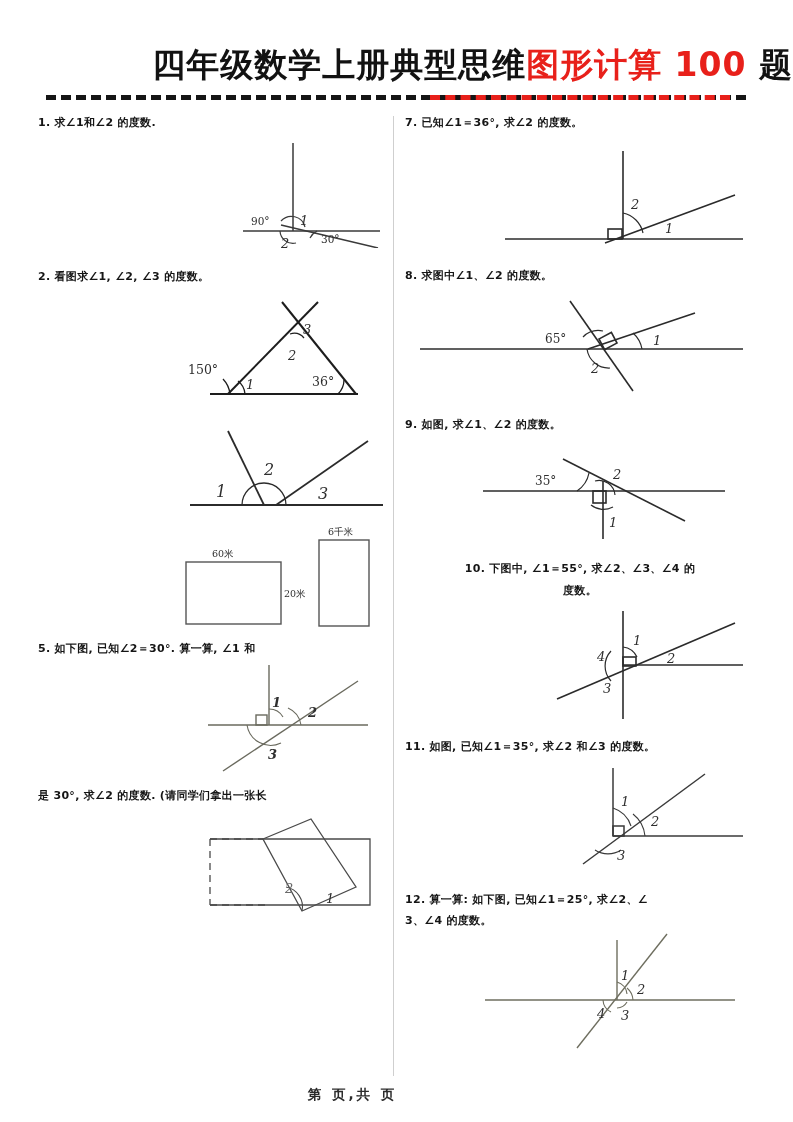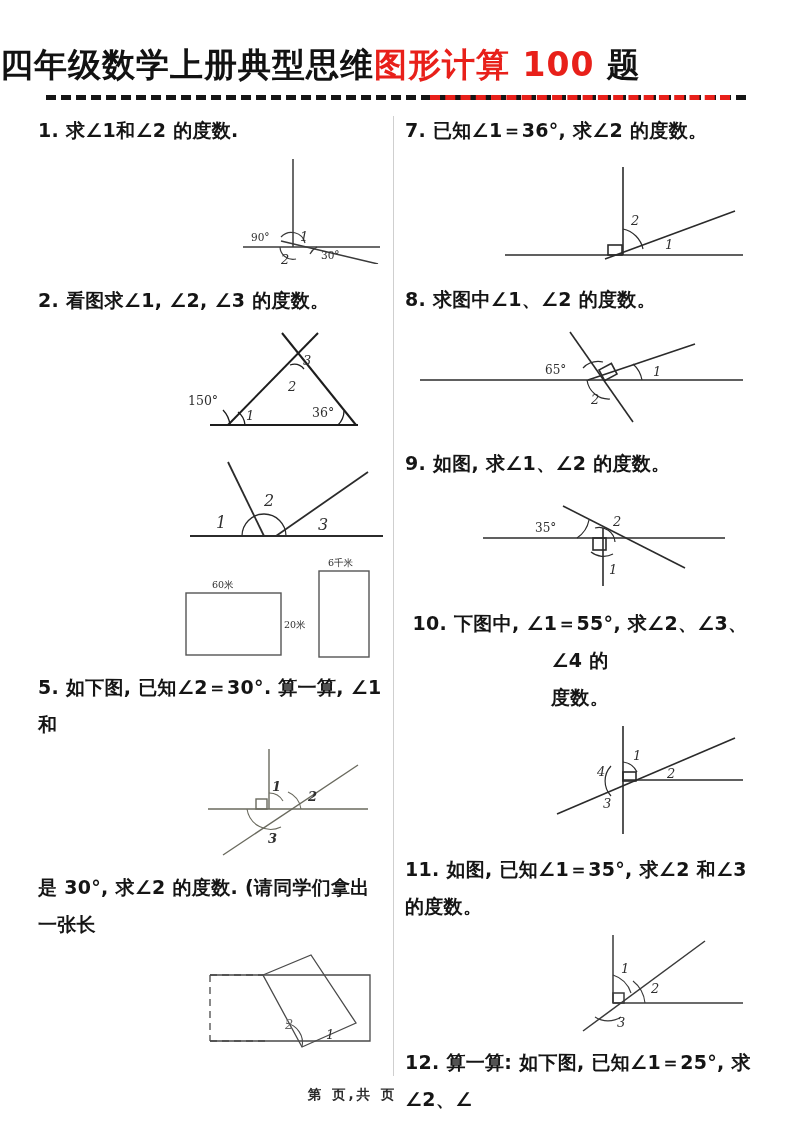"四年级数学上册典型思维图形计算 100 题" .title-wrap { text-align: left -> right }
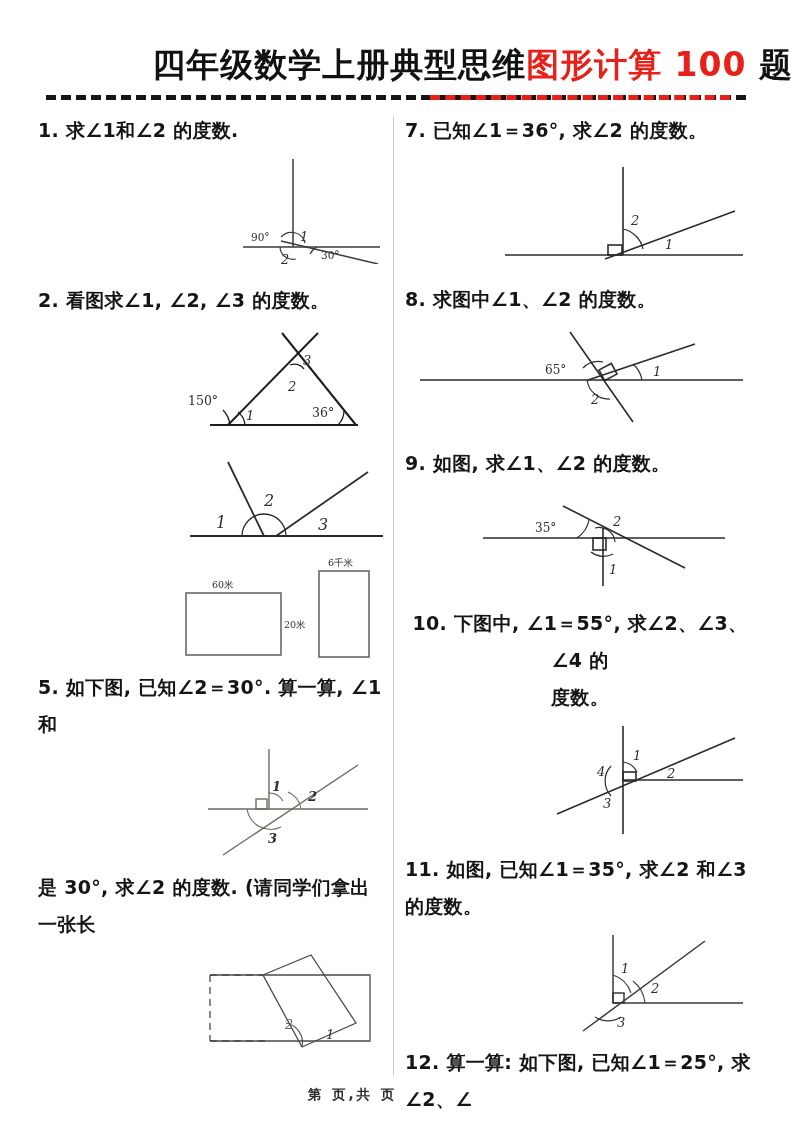"1. 求∠1和∠2 的度数." .q-text { font-size: 19px -> 11px }
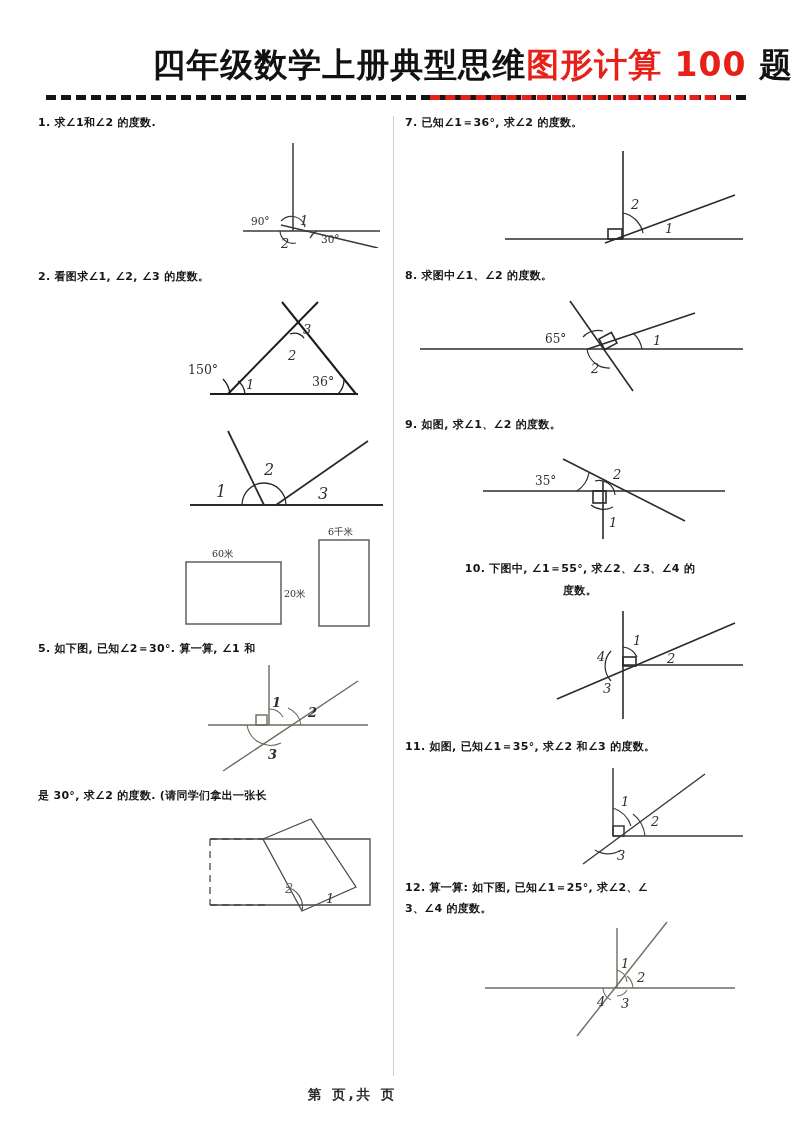"12. 算一算: 如下图, 已知∠1＝25°, 求∠2、∠" div.q { margin-top: 4px -> 16px }
